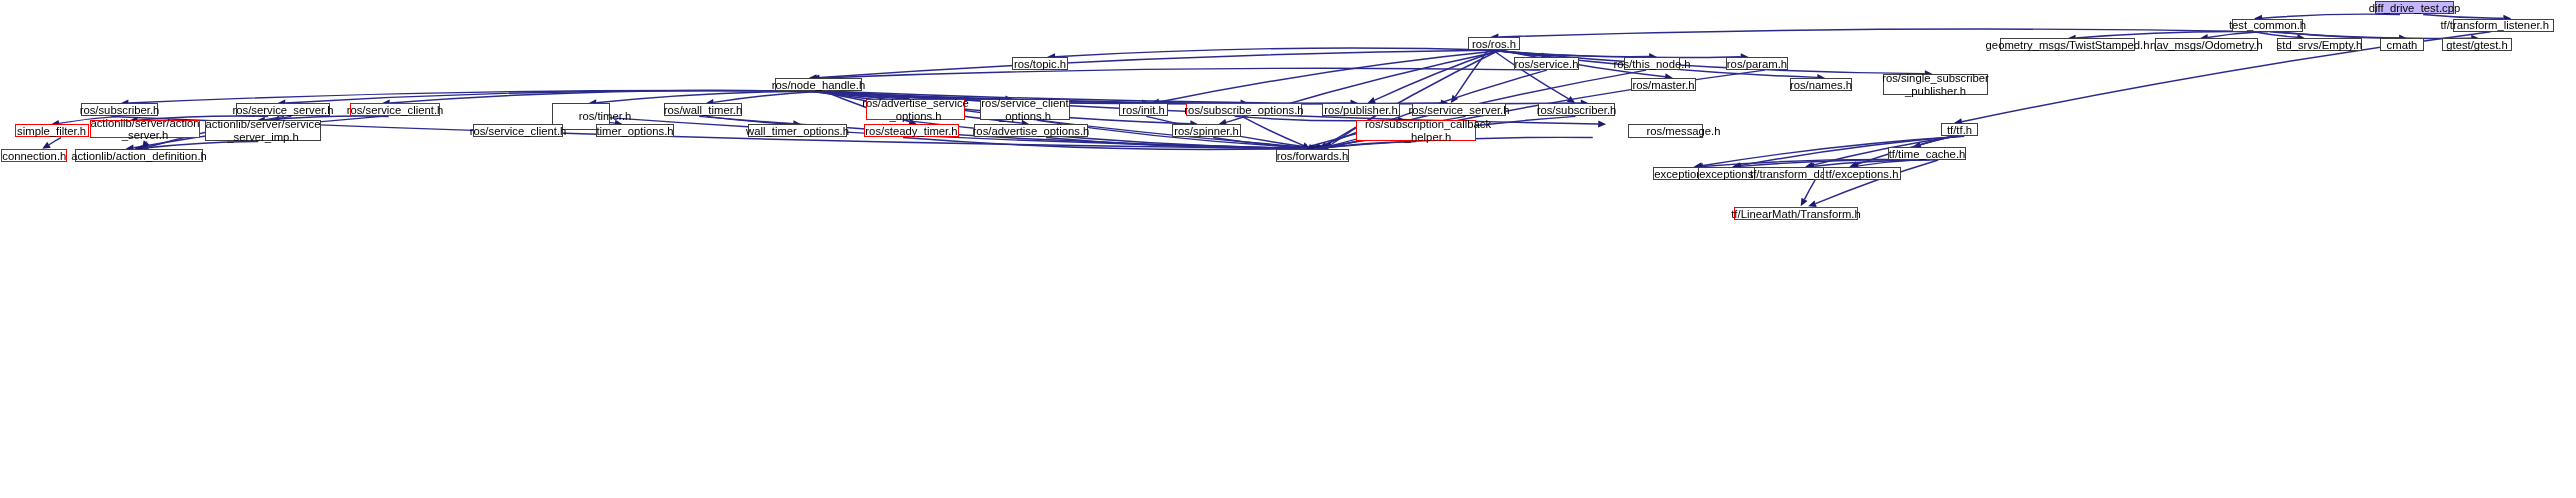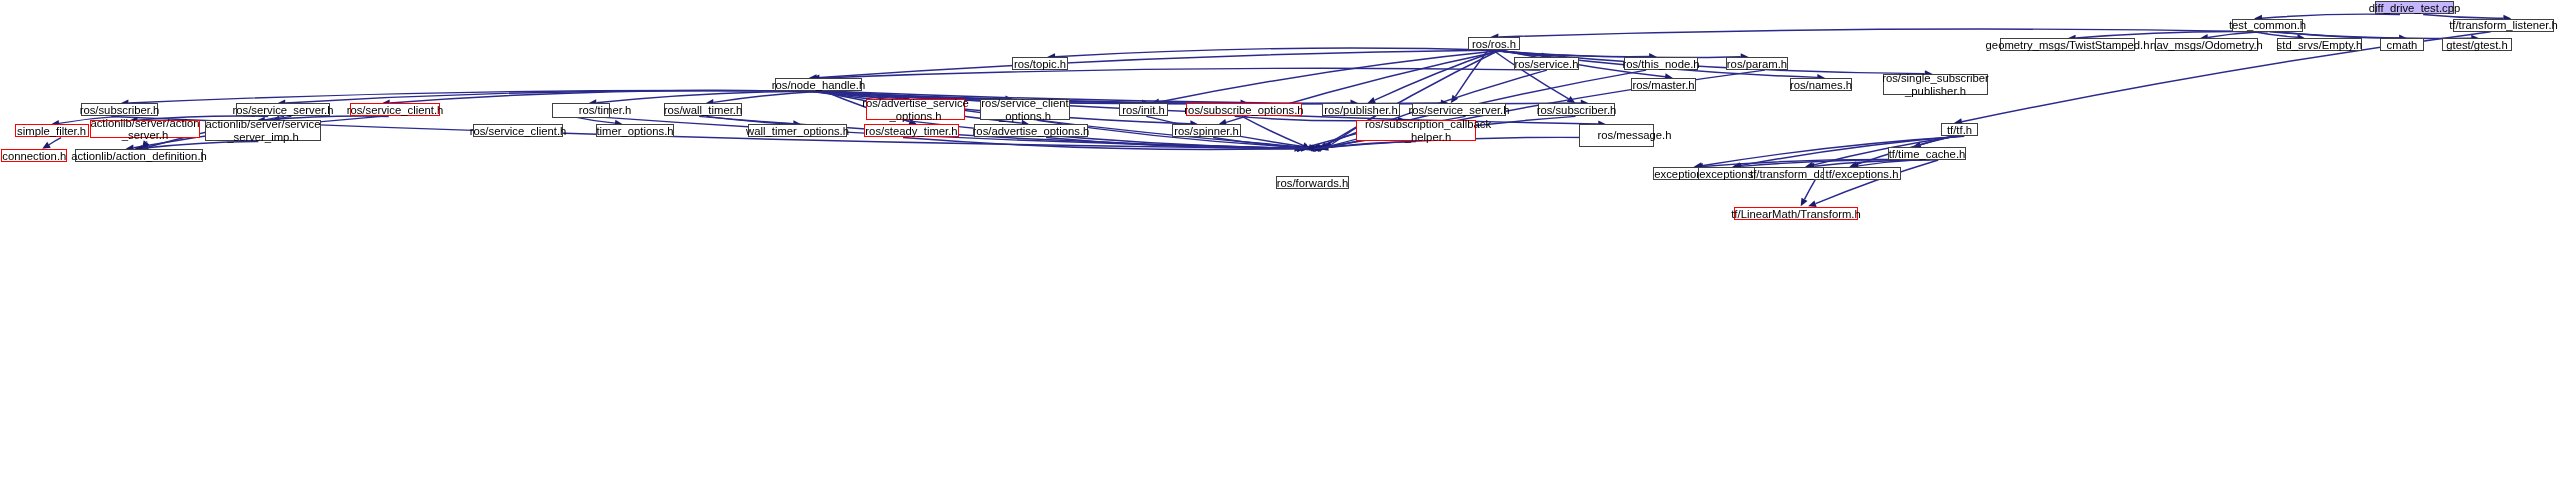"tf/transform_listener.h" div.nodebox { justify-content: none -> flex-end }
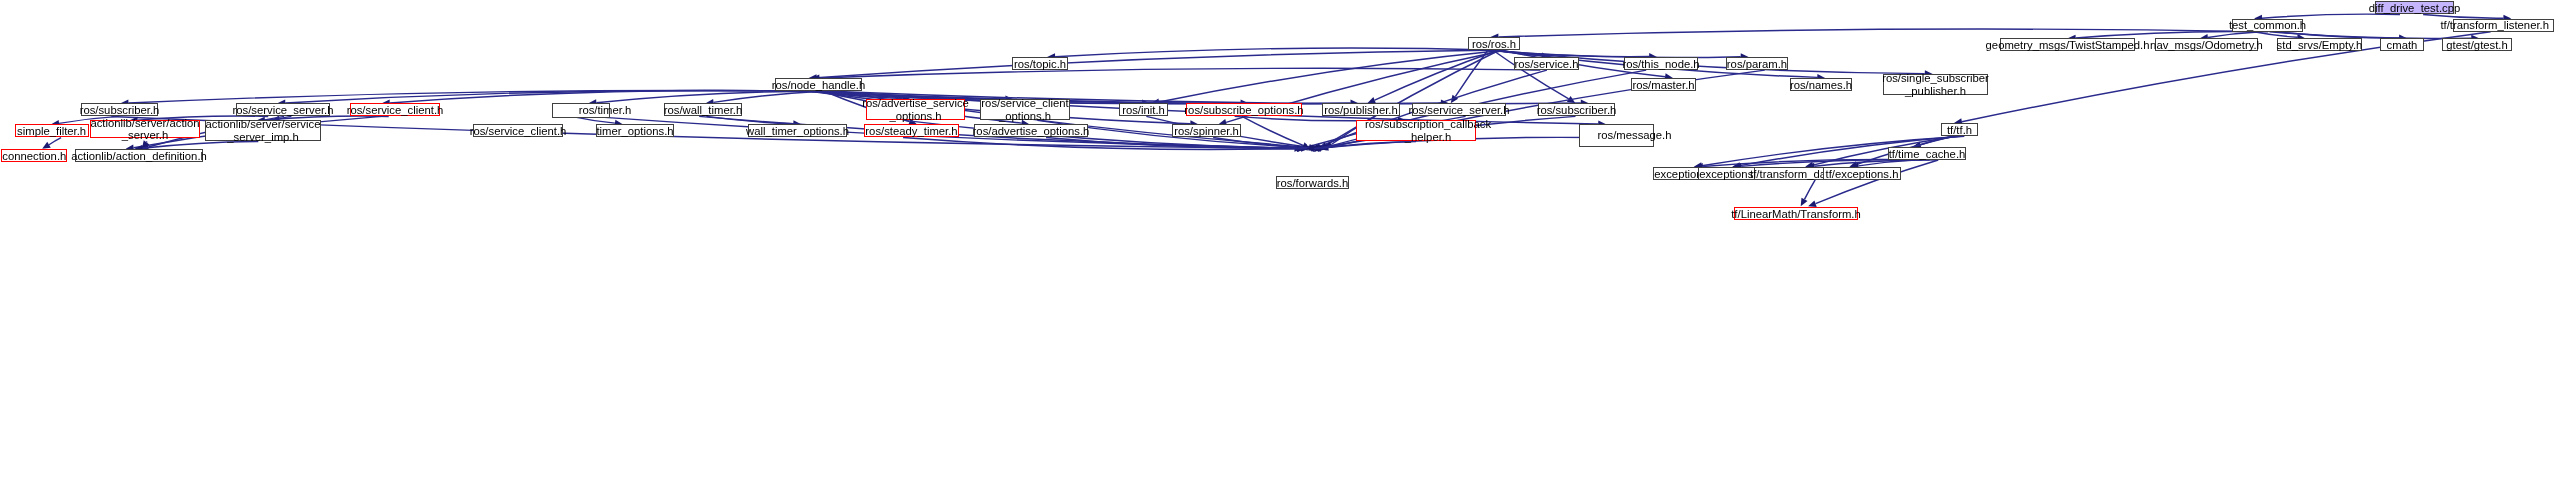"ros/this_node.h" div.nodebox { width: 74px -> 56px }
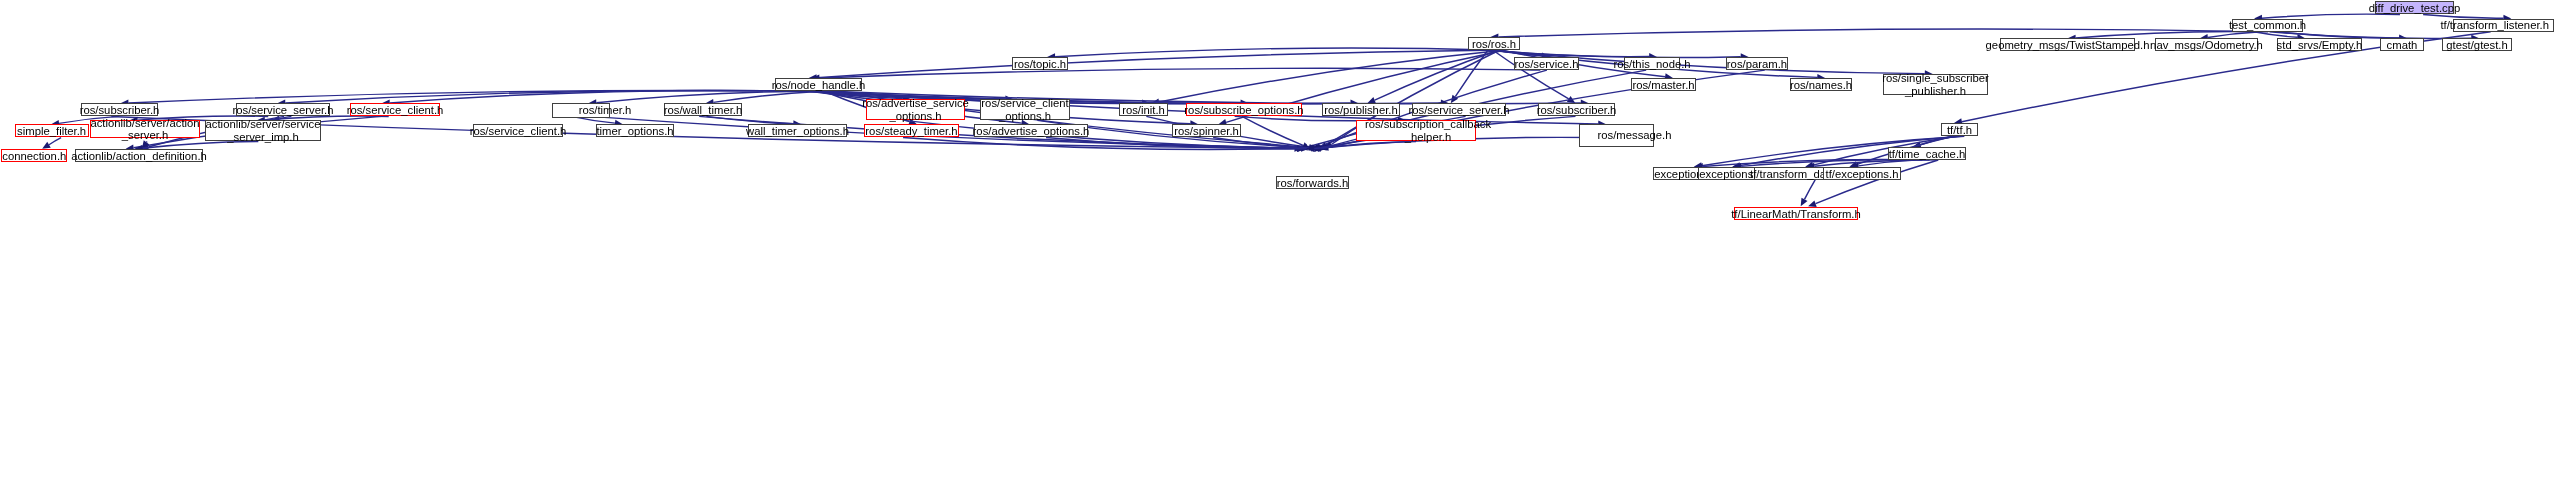"ros/timer.h" div.nodebox { height: 15px -> 27px }
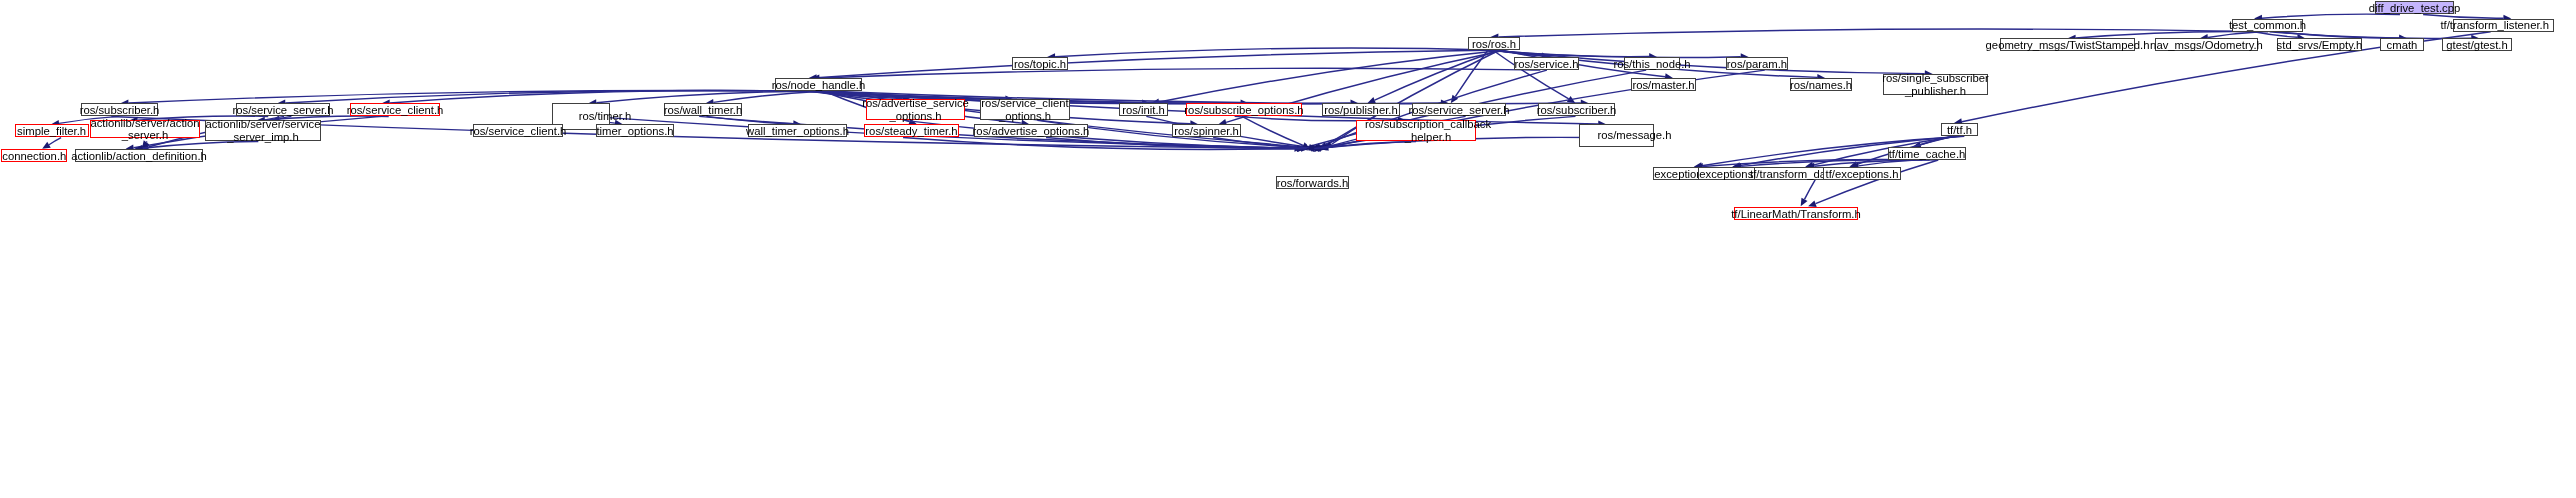"ros/message.h" div.nodebox { height: 23px -> 14px; left: 1579px -> 1628px }
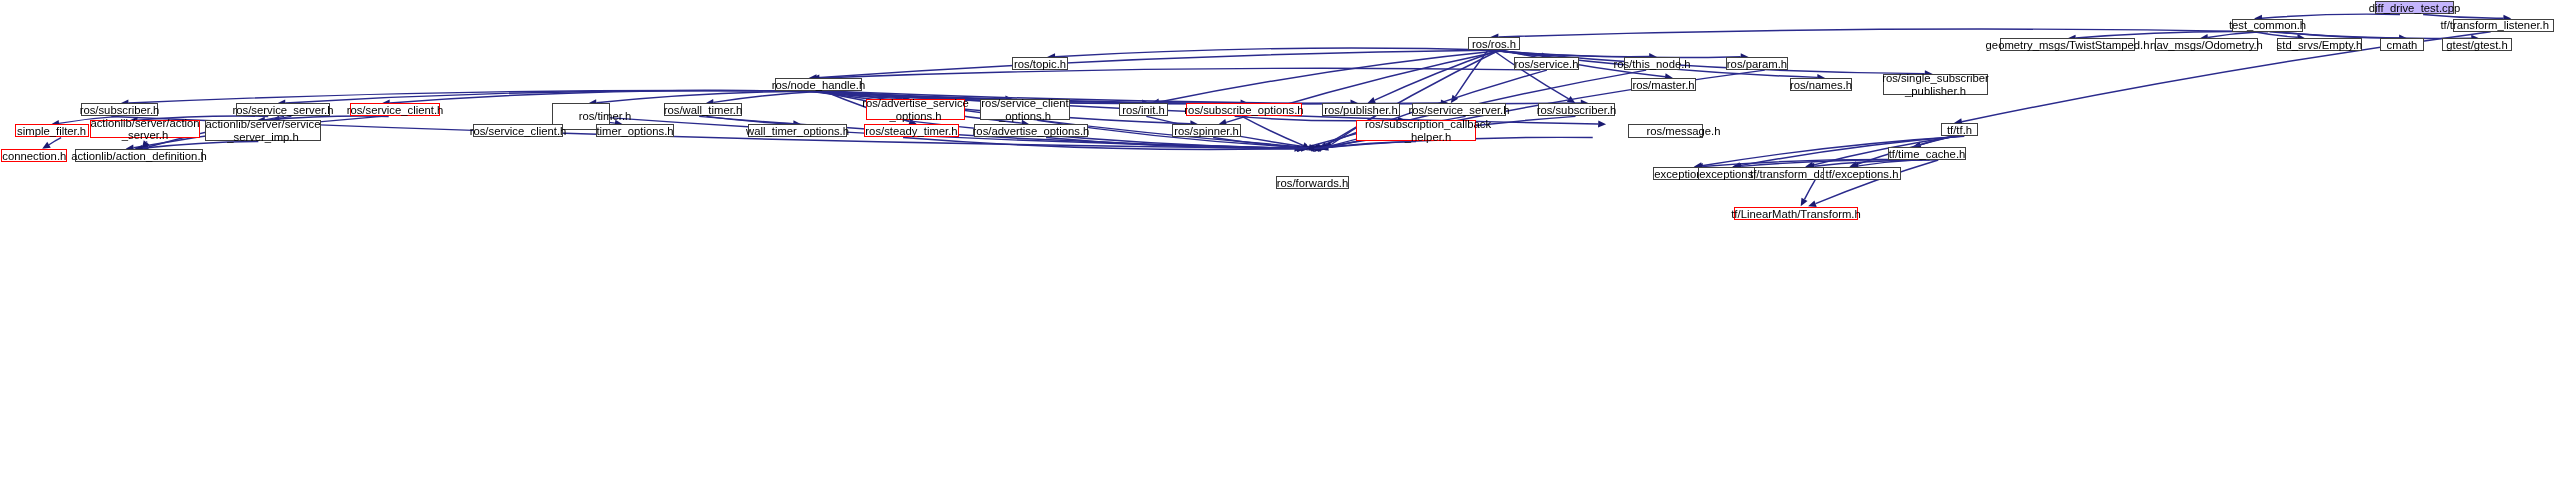"ros/forwards.h" div.nodebox { margin-top: 27px -> none }
